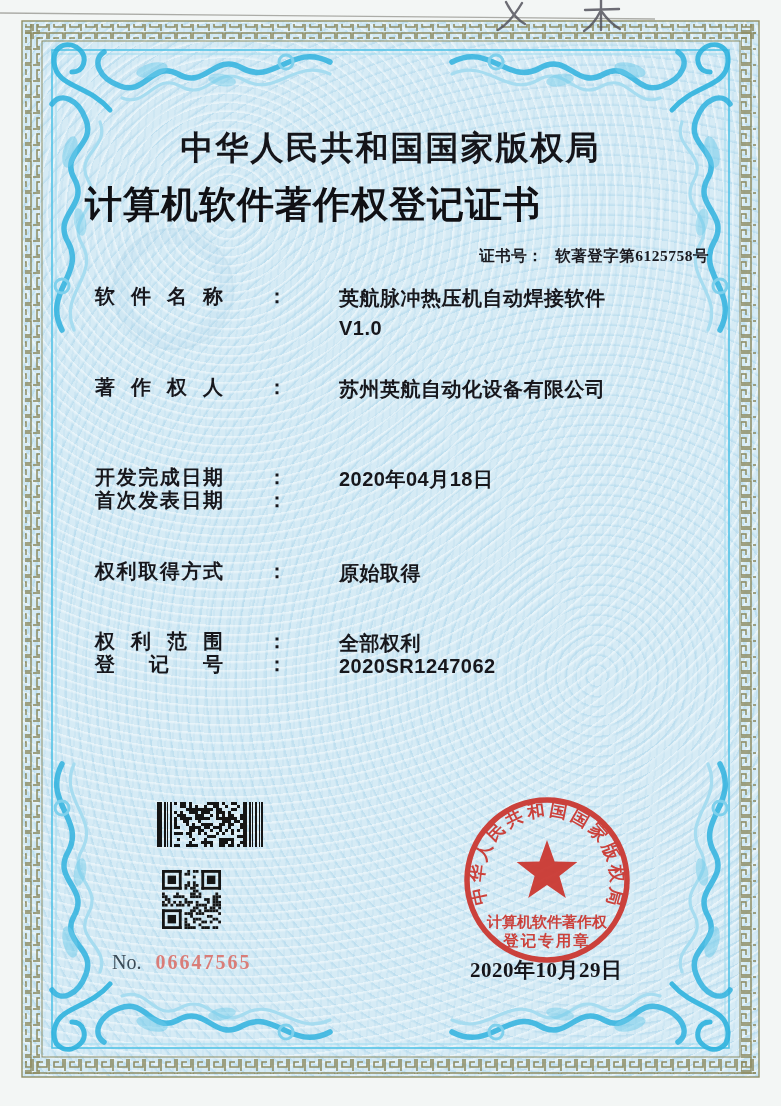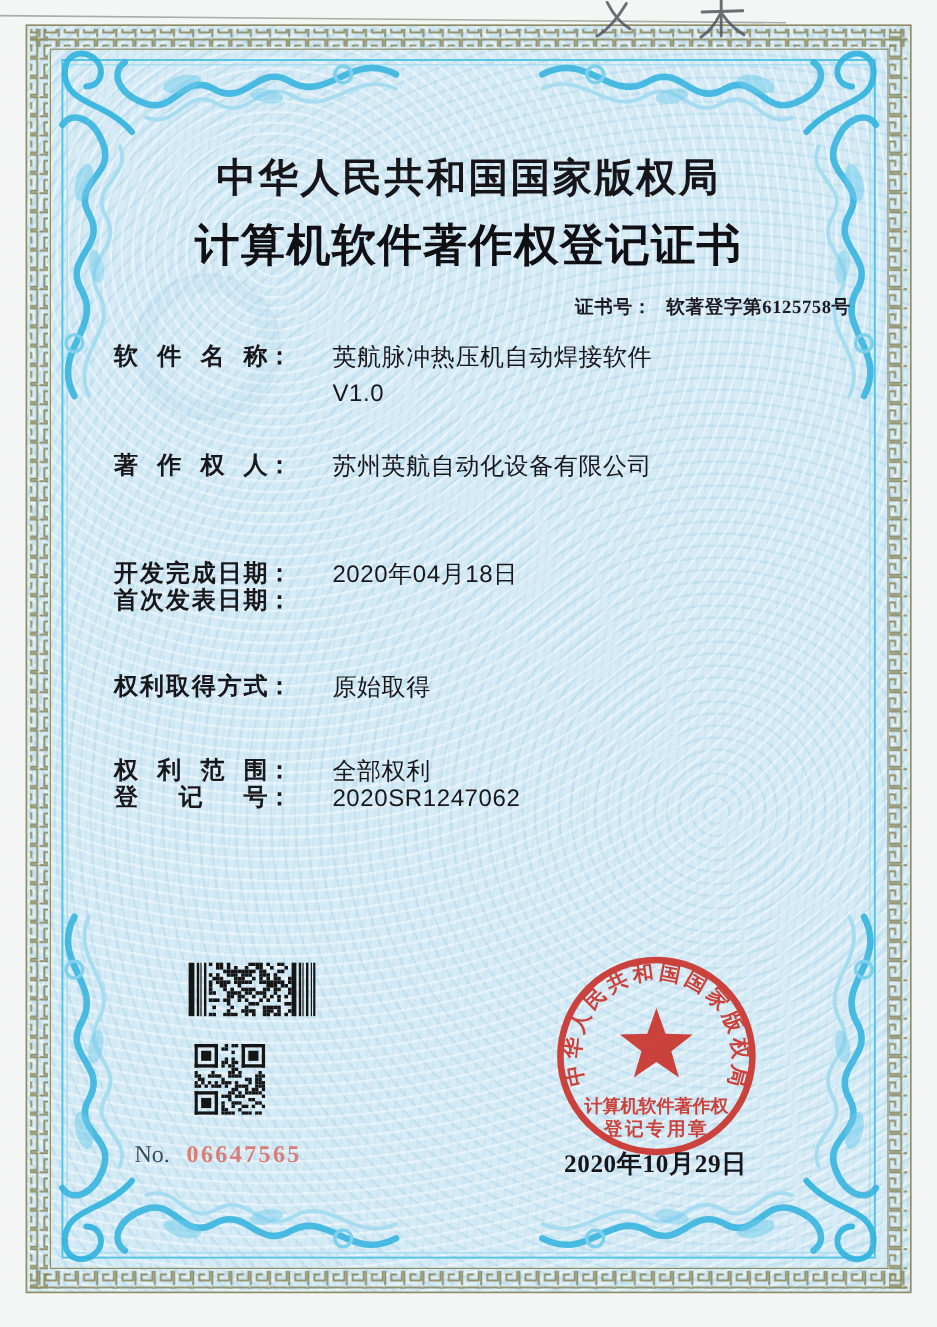"计算机软件著作权登记证书" .cert-title { width: 781px -> 626px }
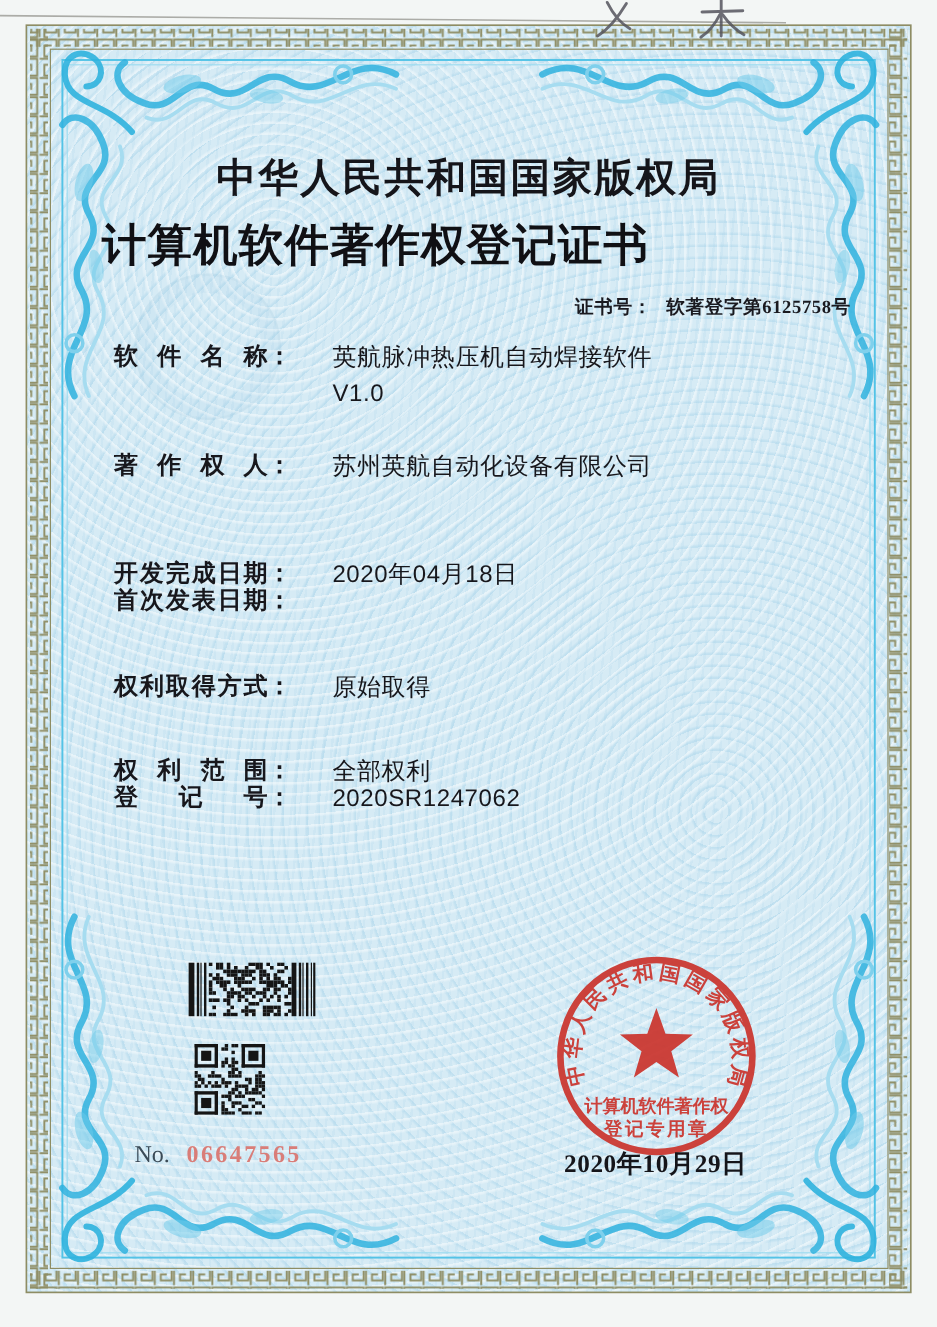"软件名称" .frow { gap: none -> 44px }
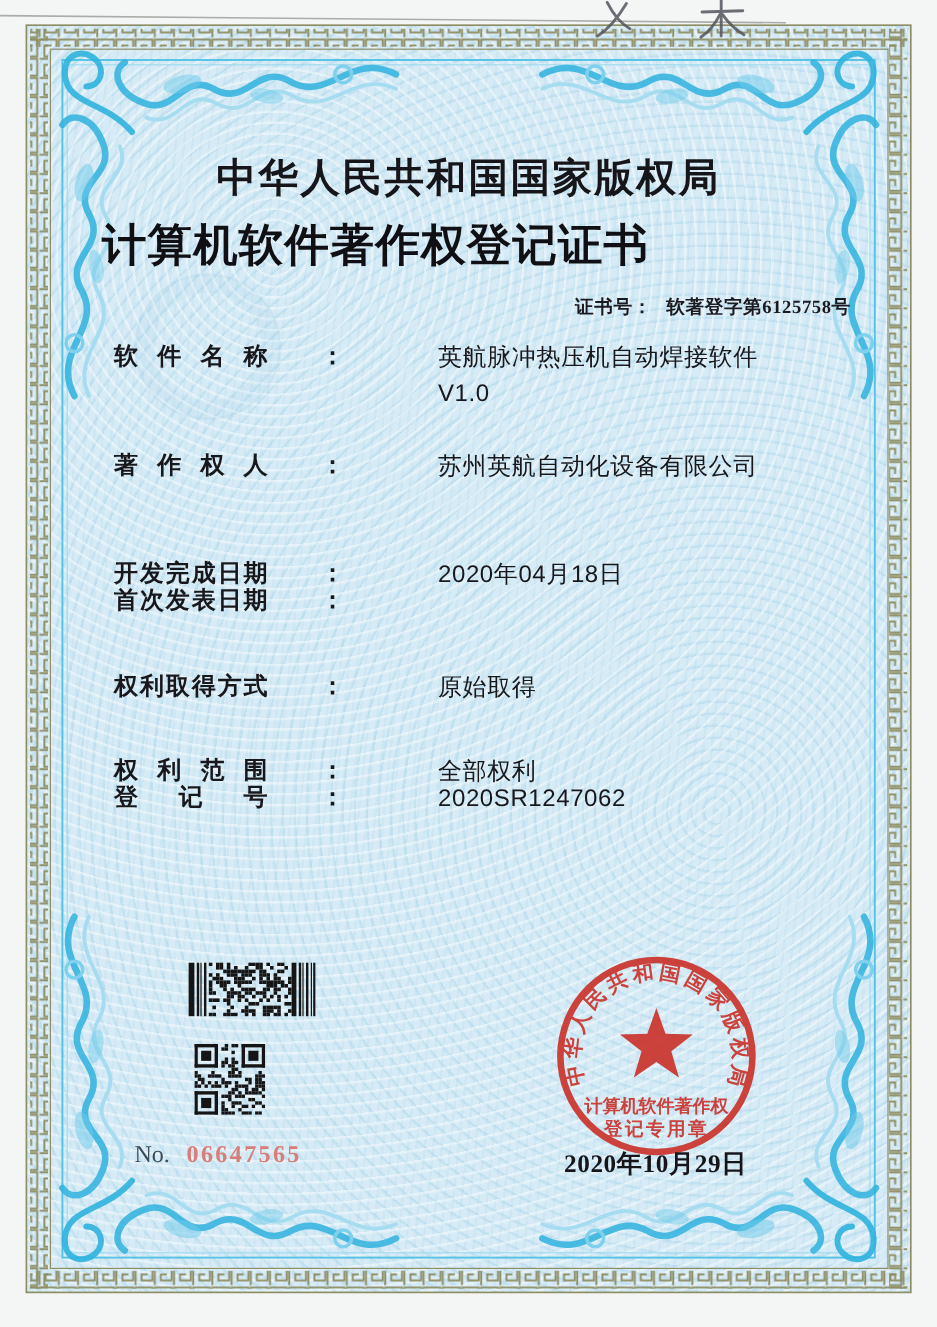"英航脉冲热压机自动焊接软件" .fvalue { font-weight: 400 -> 700; margin-left: 34px -> 8px }
